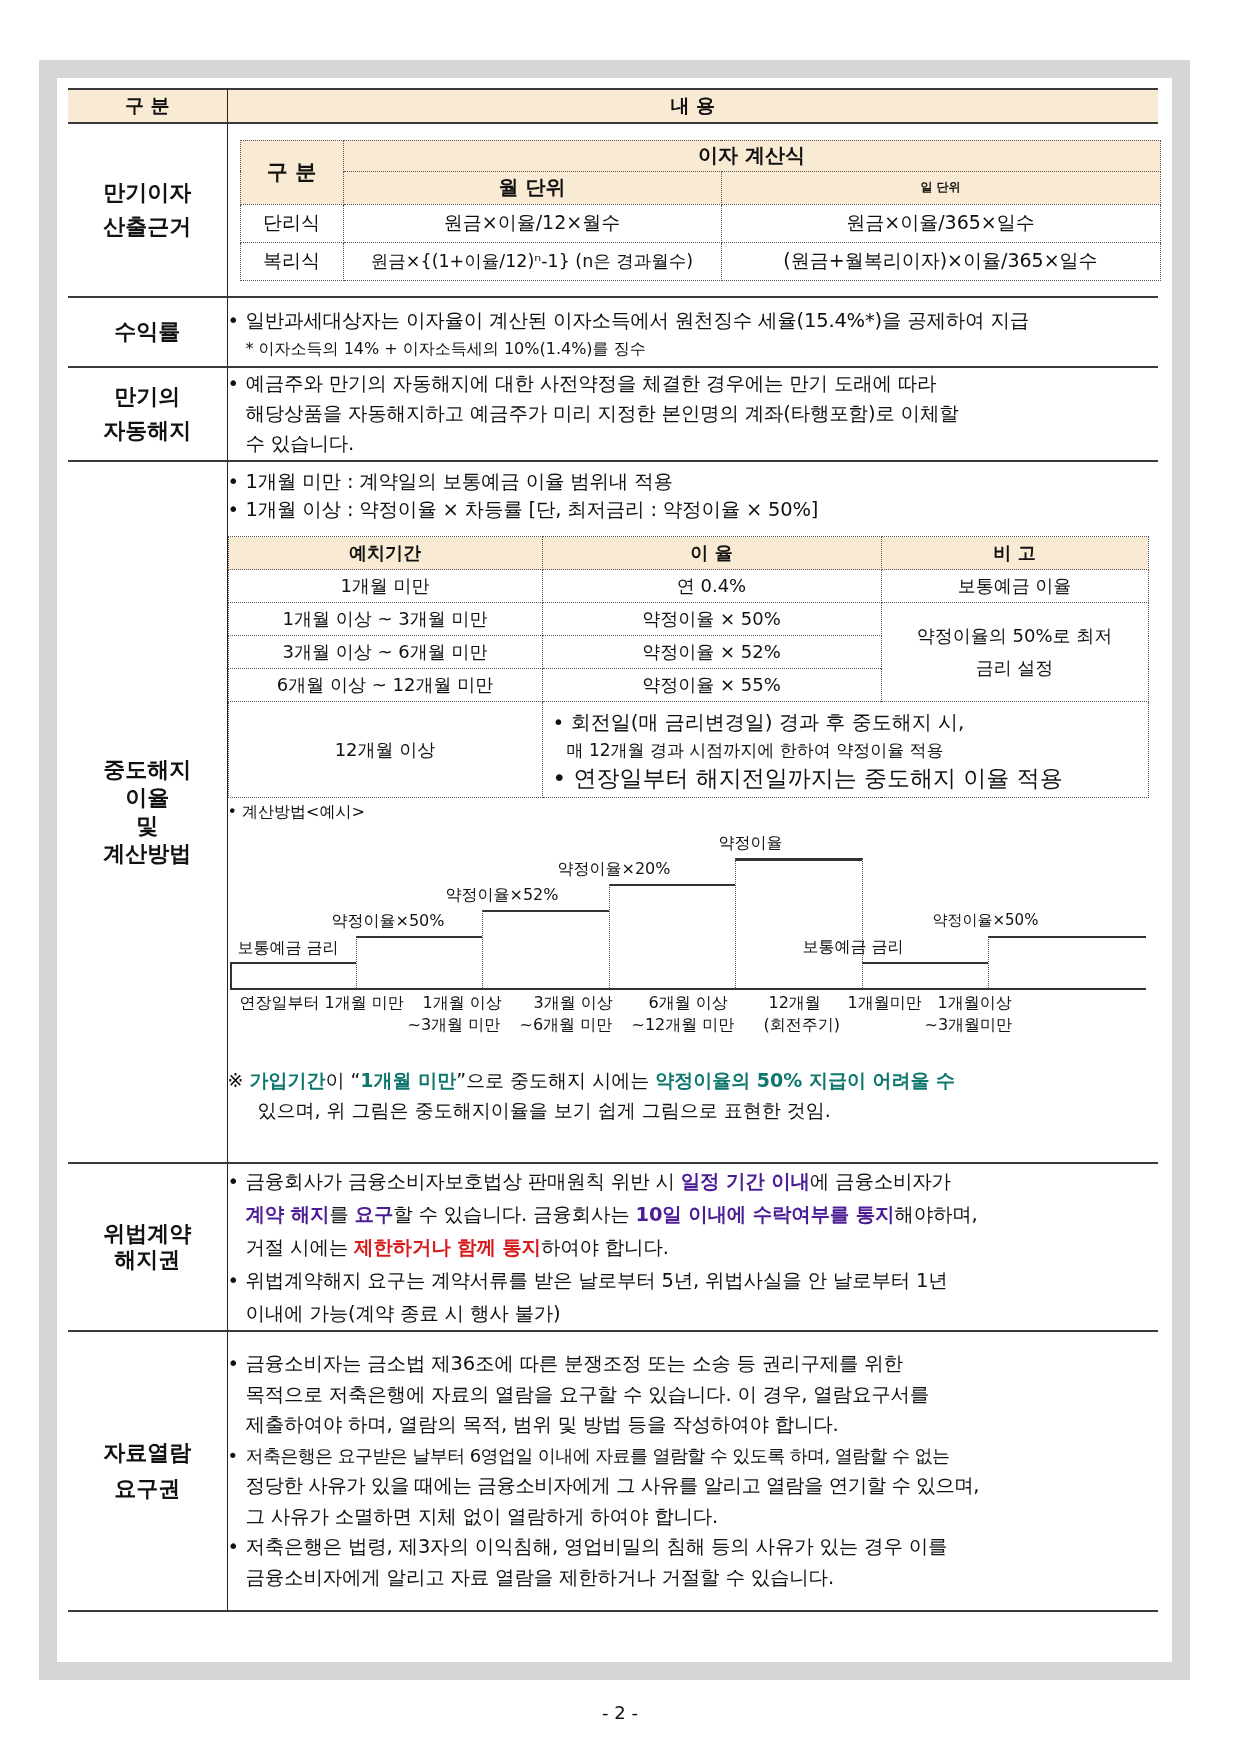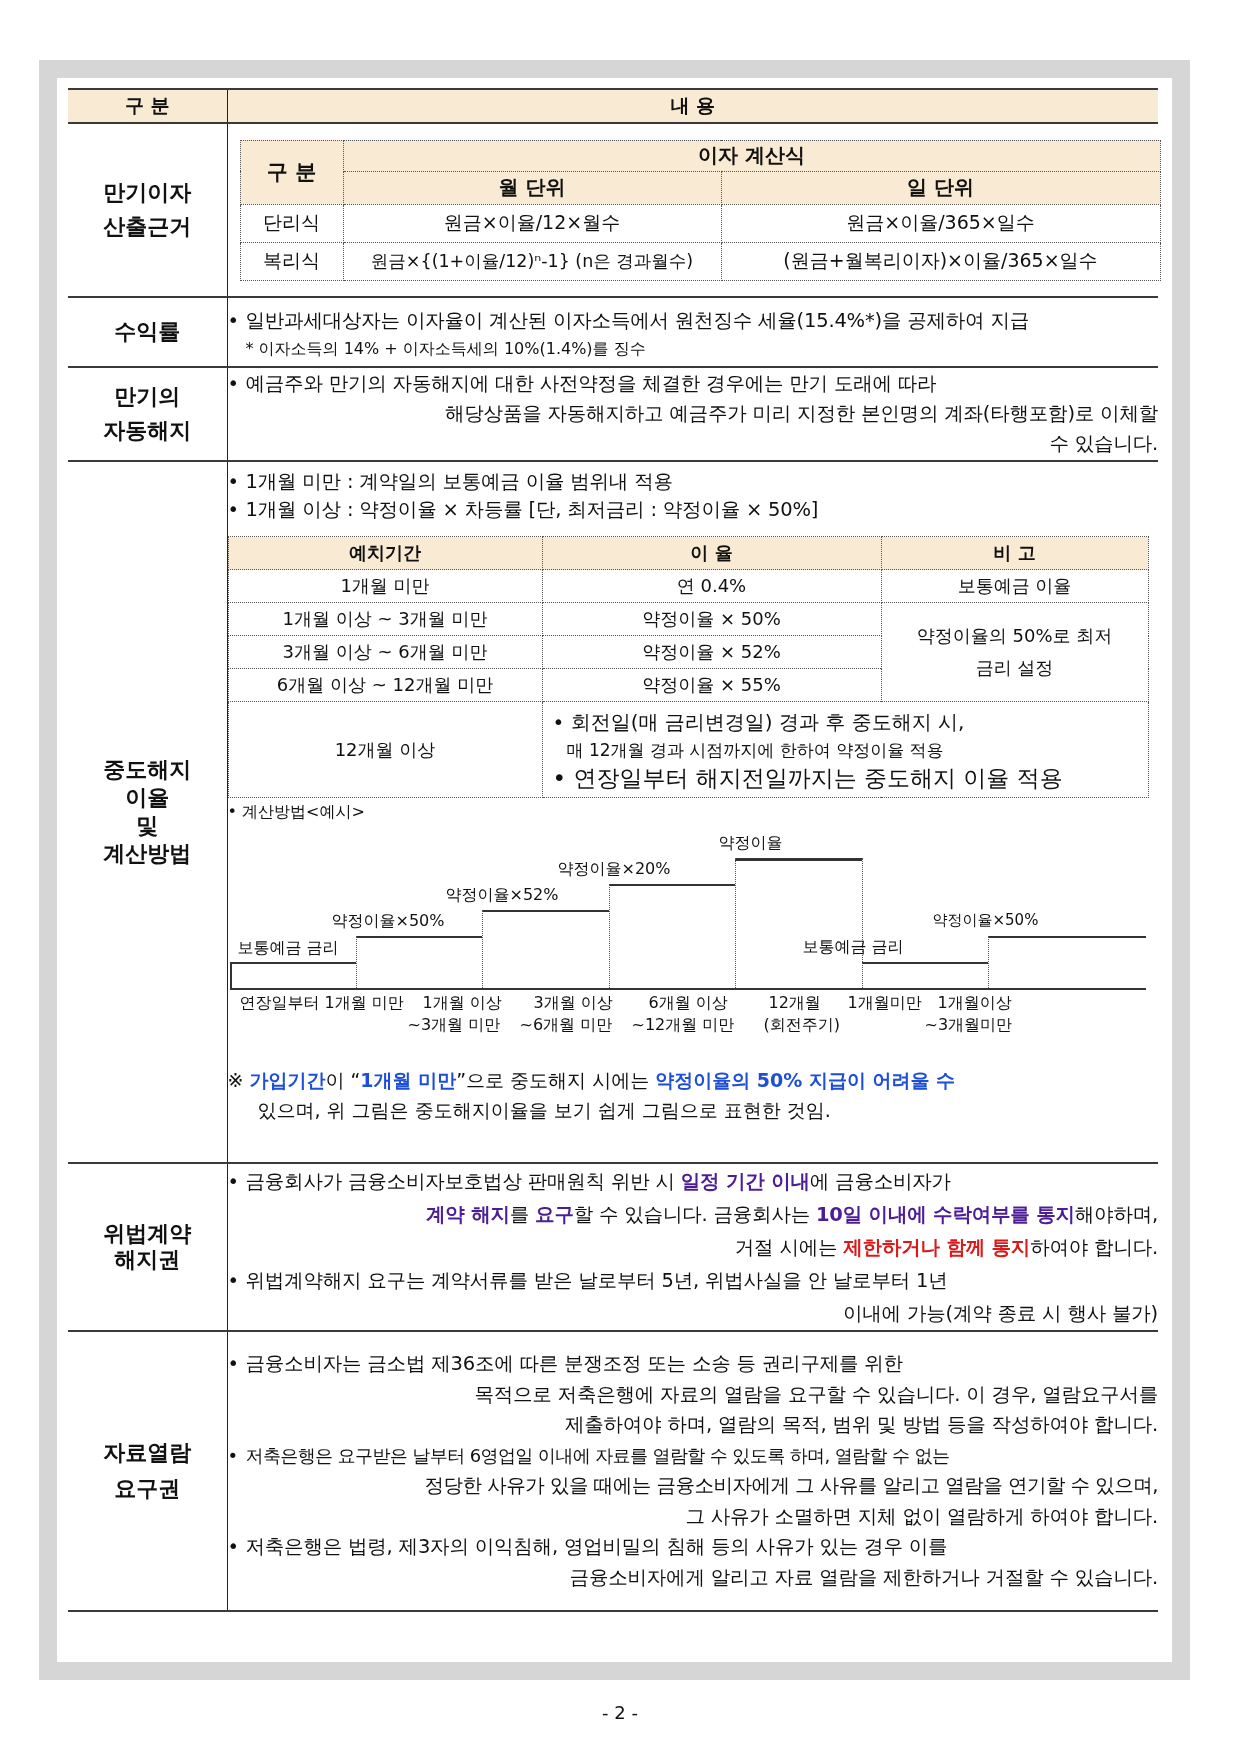"일 단위" th { font-size: 20px -> 12px }
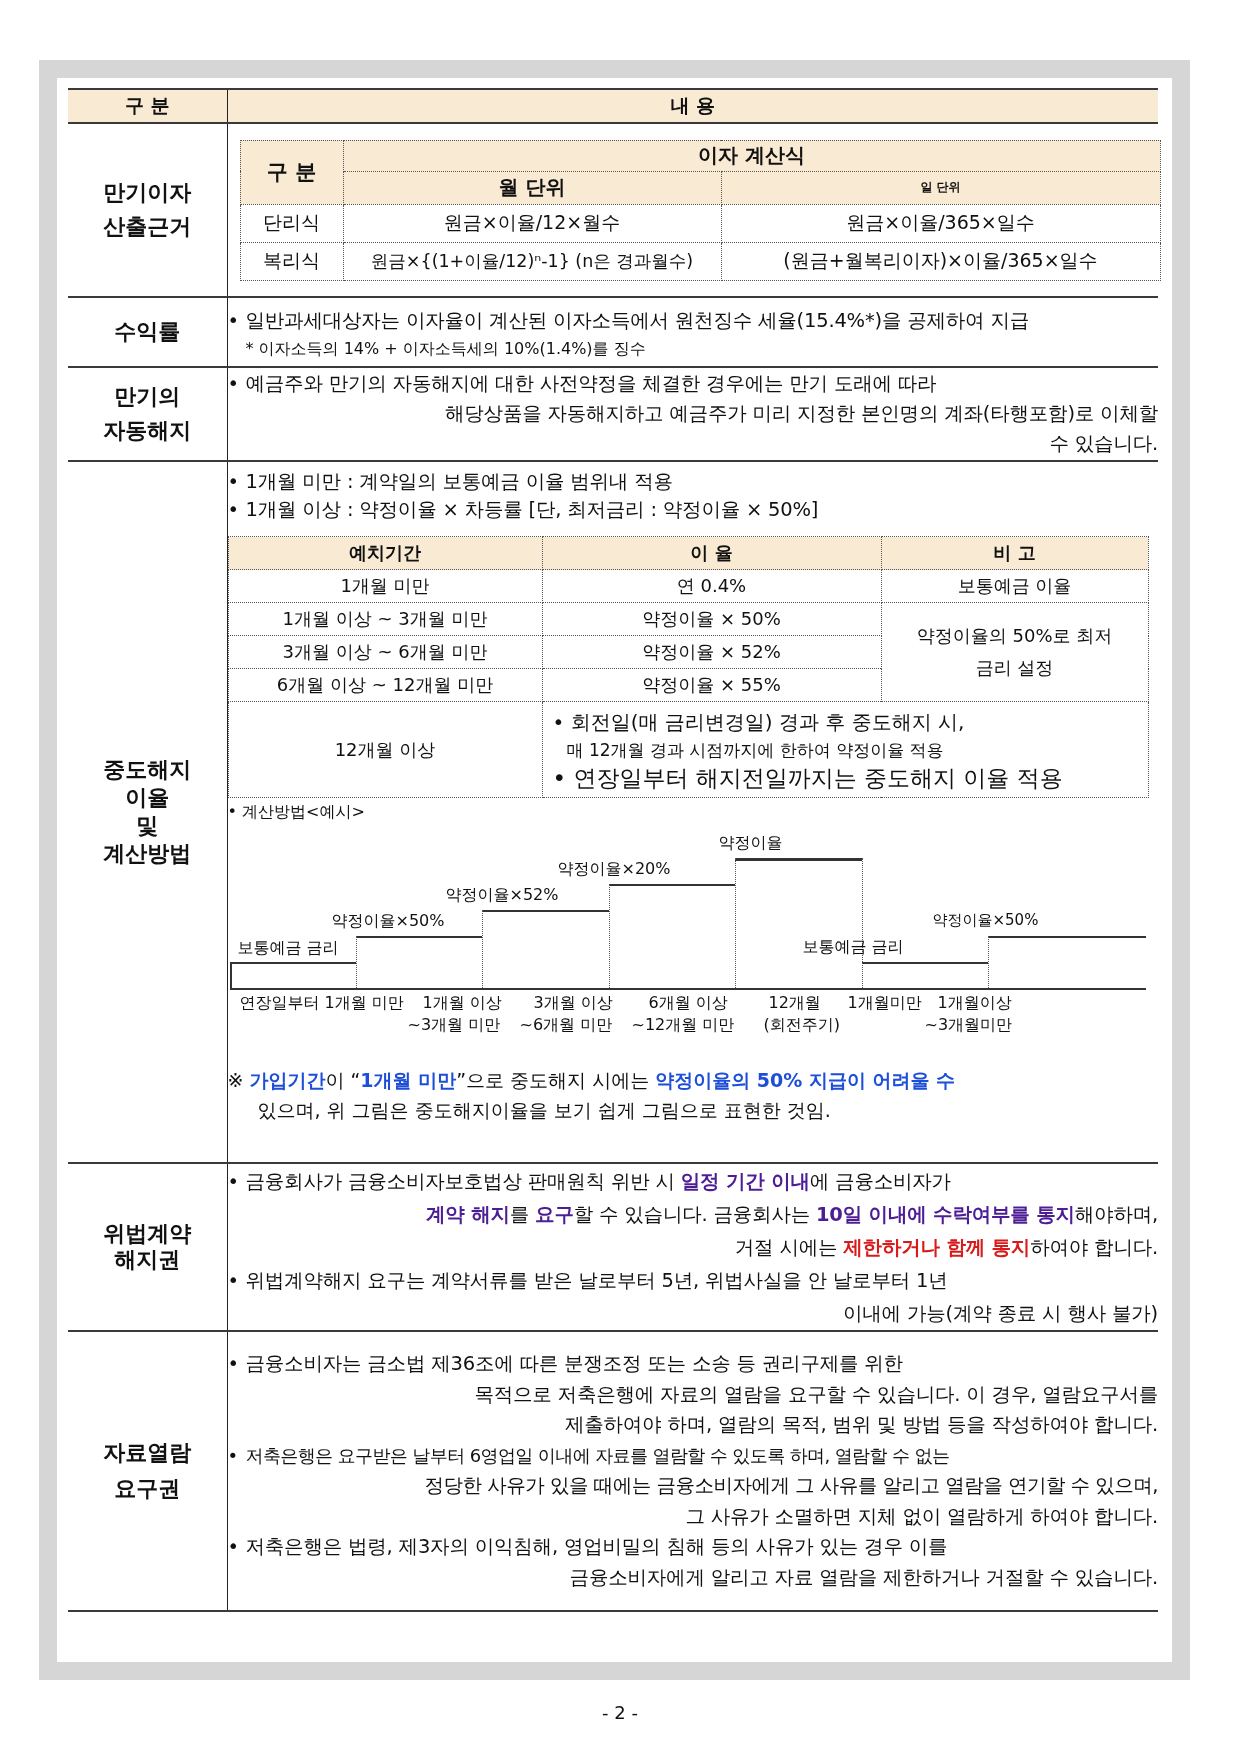"해당상품을 자동해지하고 예금주가 미리 지정한" .ind { text-align: right -> none }
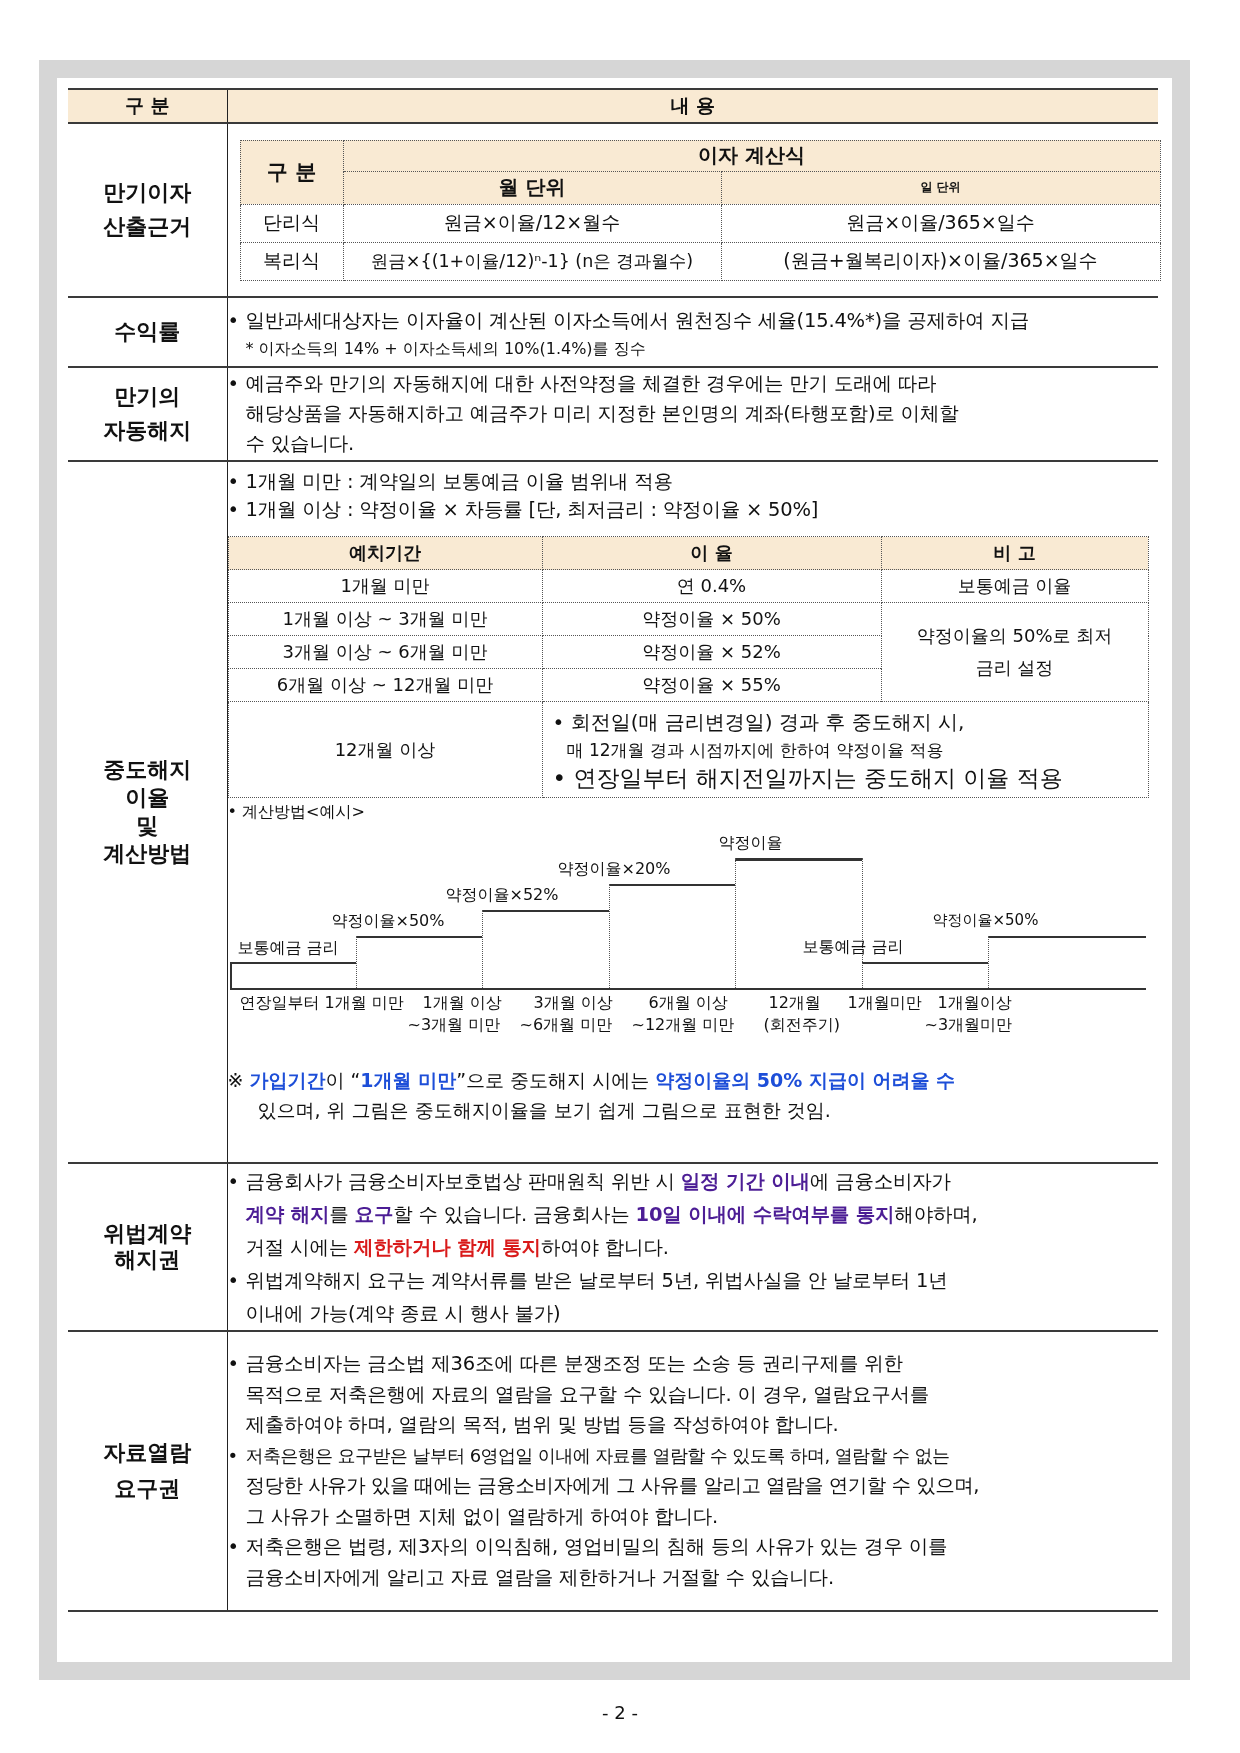"가입기간" .red { color: #1d4ed8 -> #0f766e }
